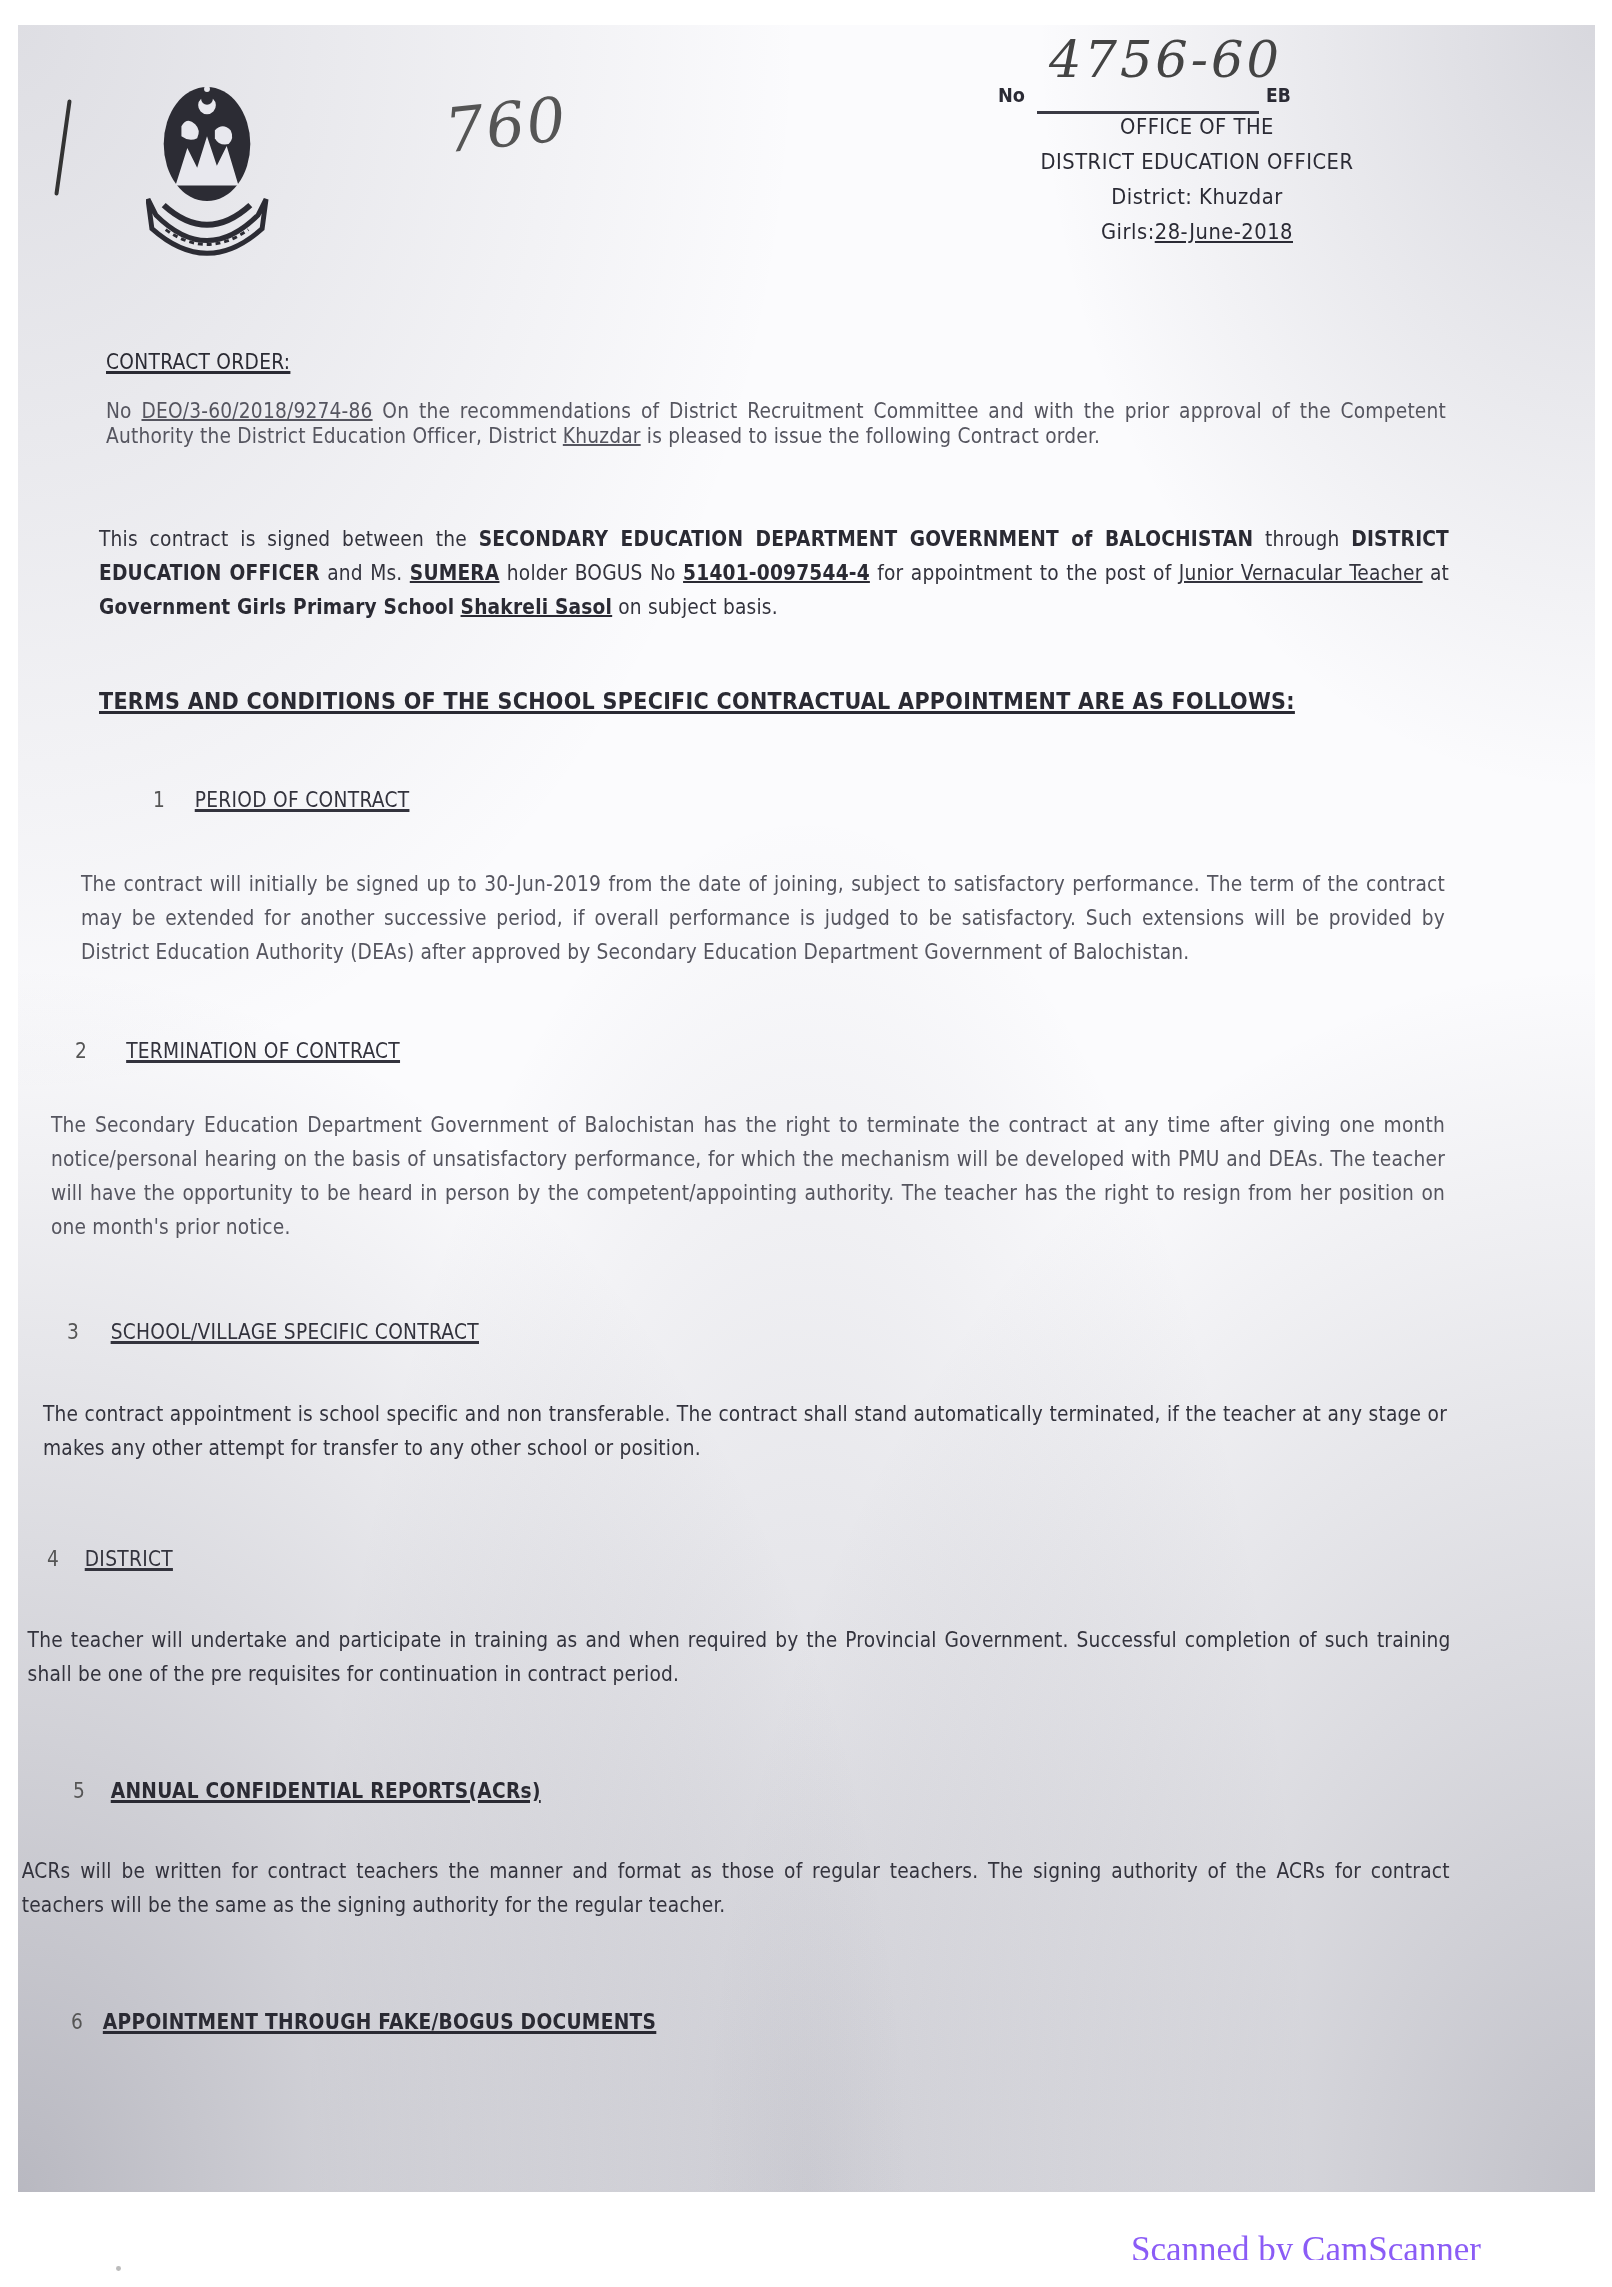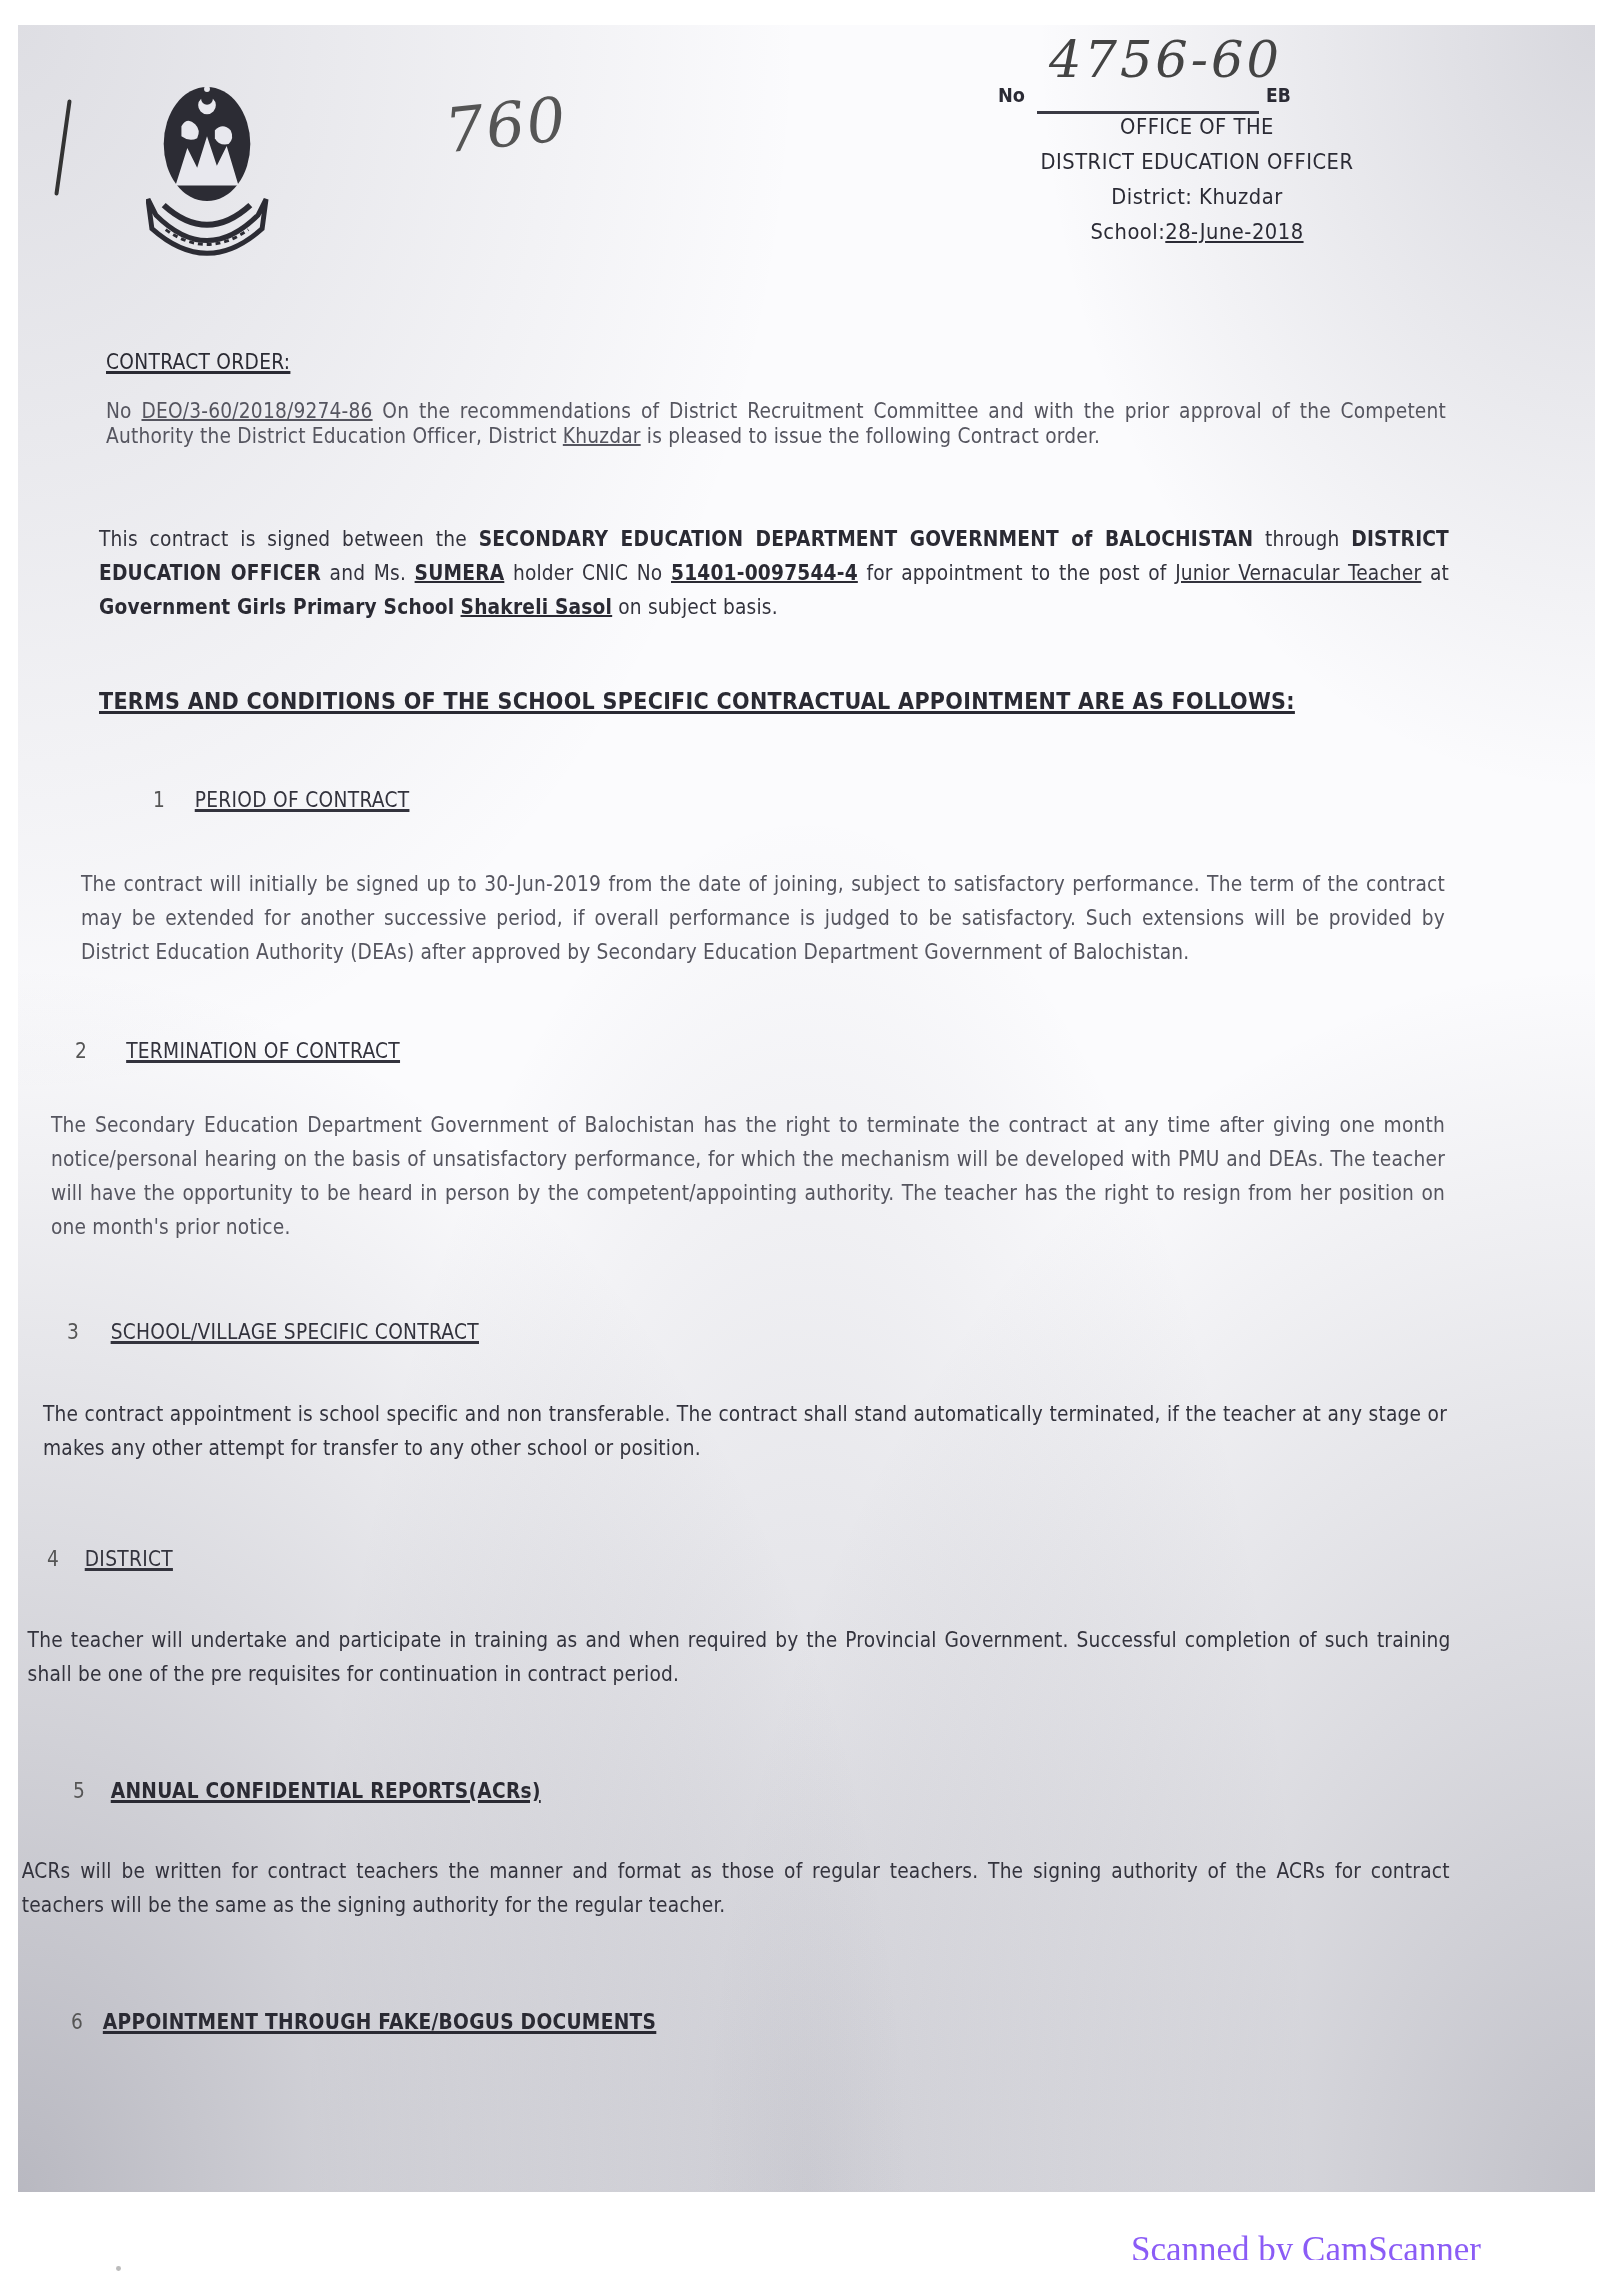"School:" span { text: School -> Girls }
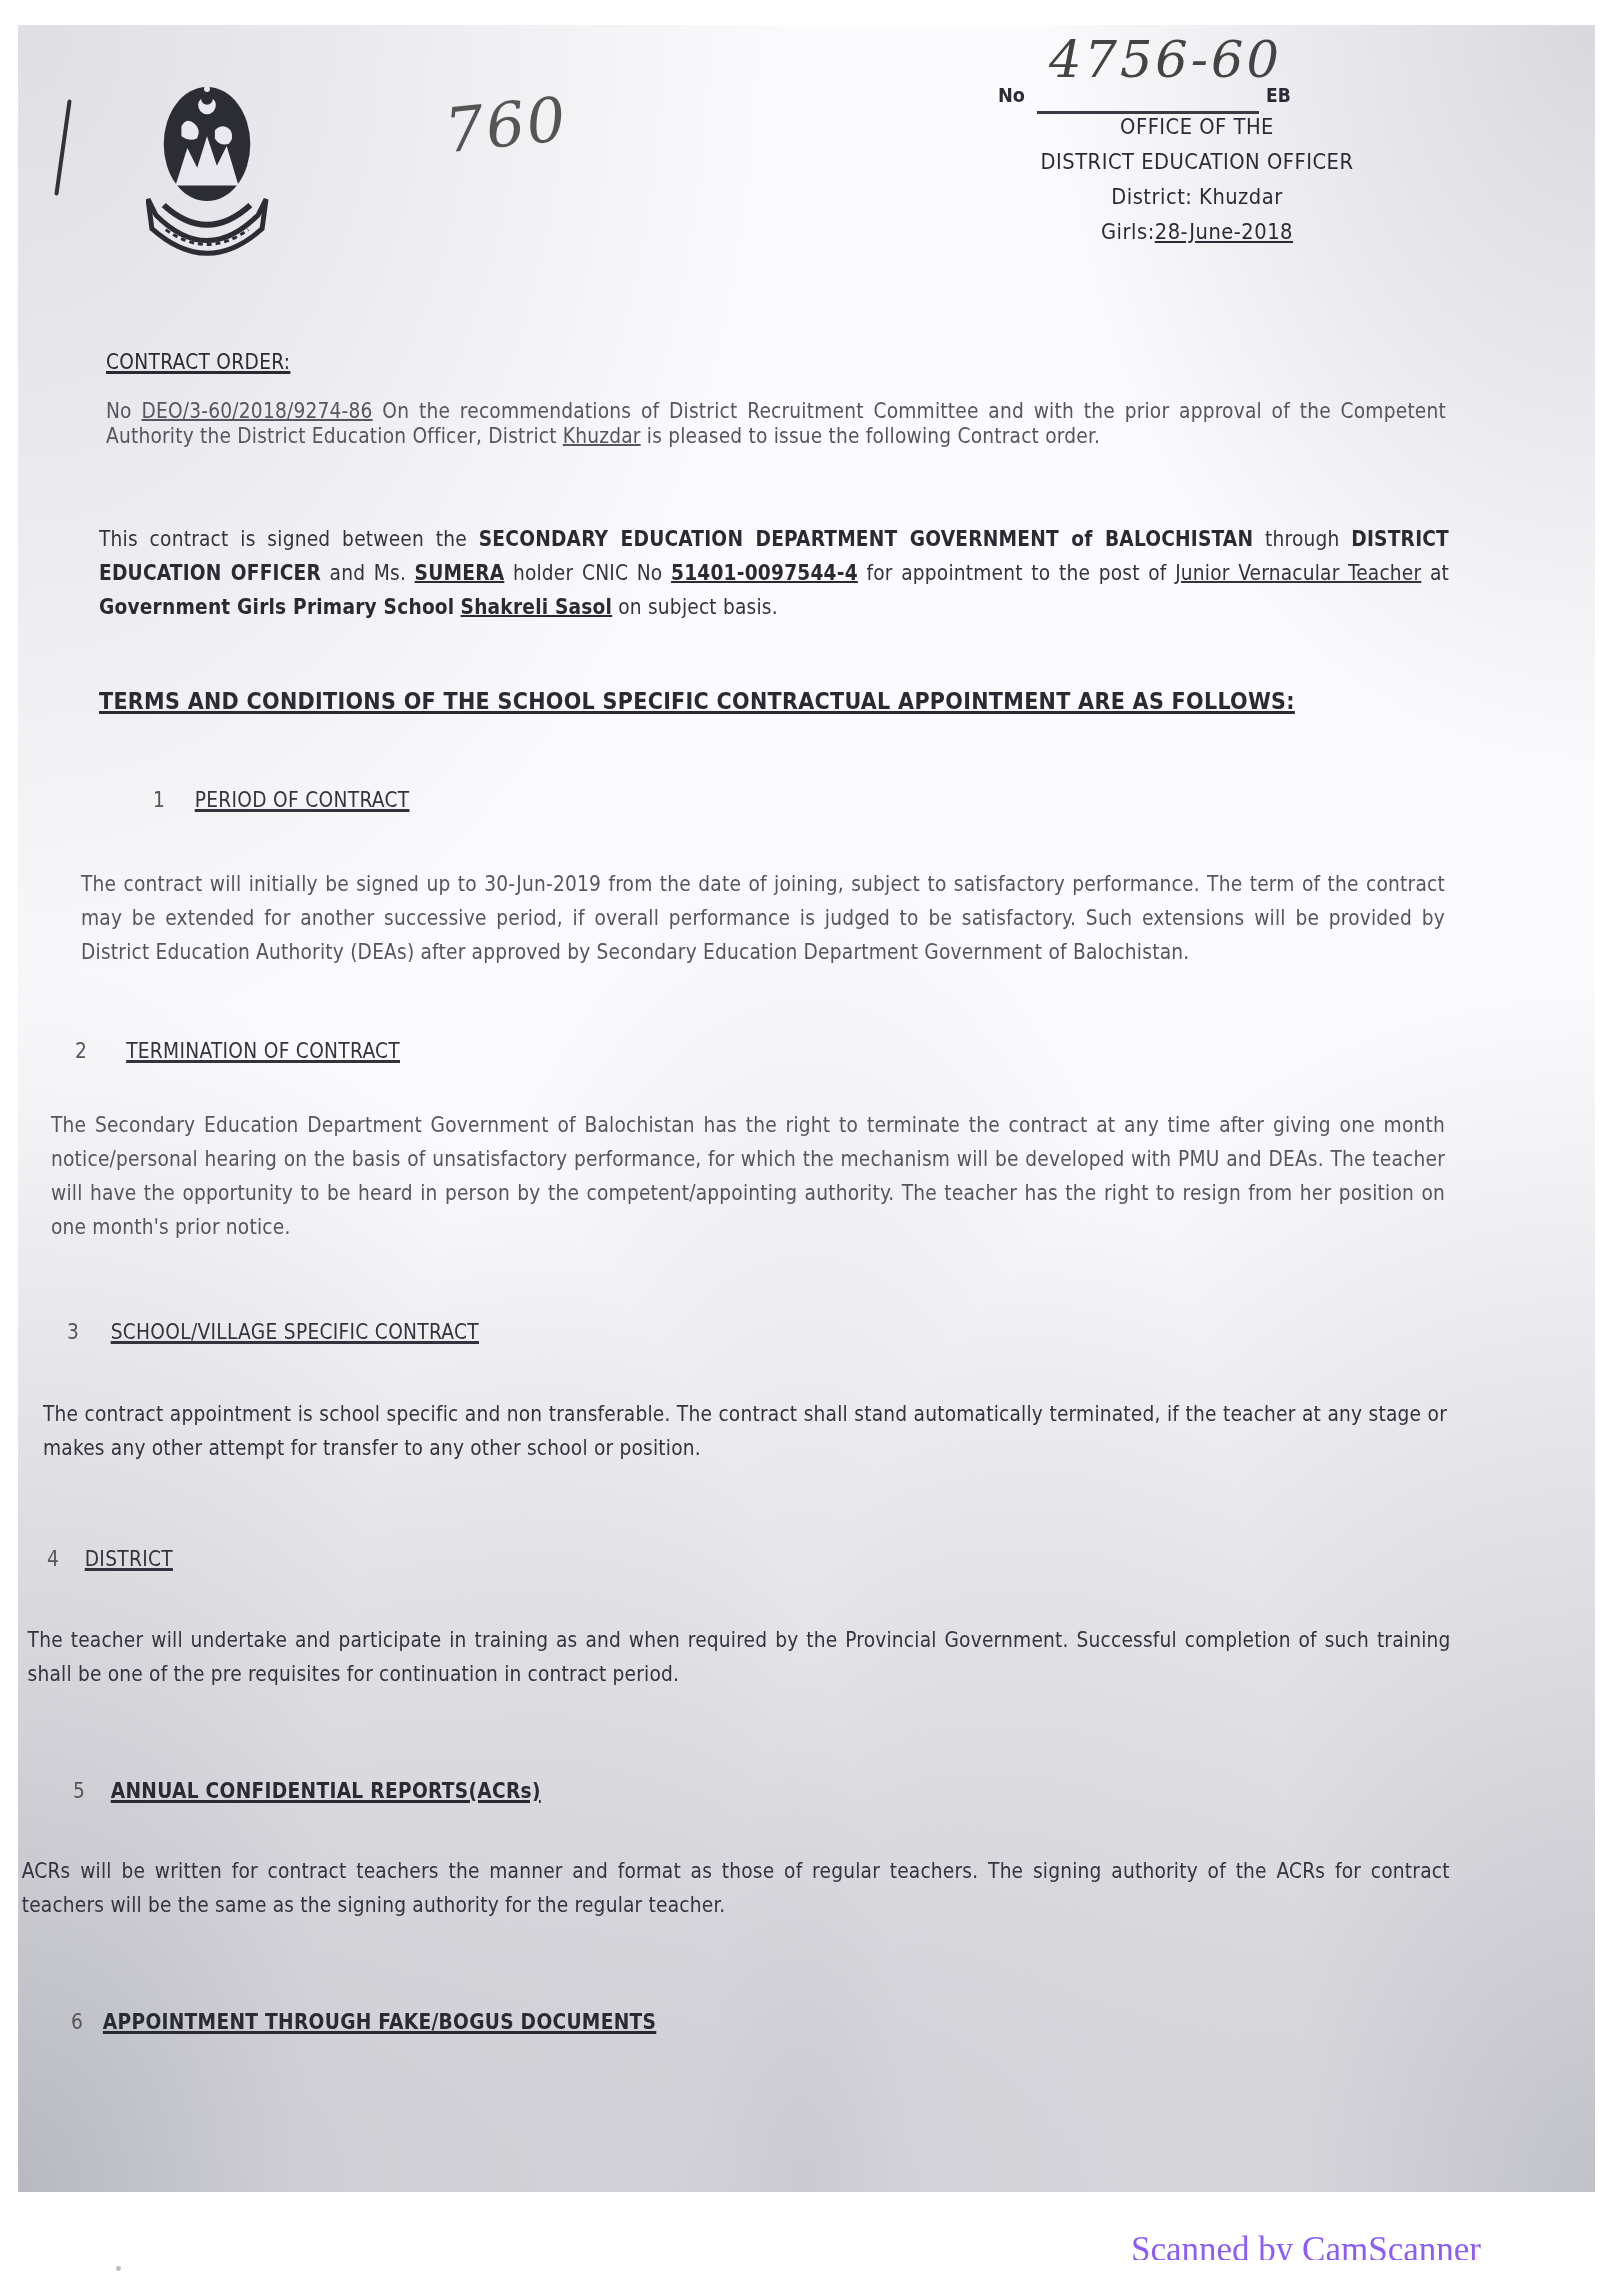"holder CNIC No" span { text: CNIC -> BOGUS }
